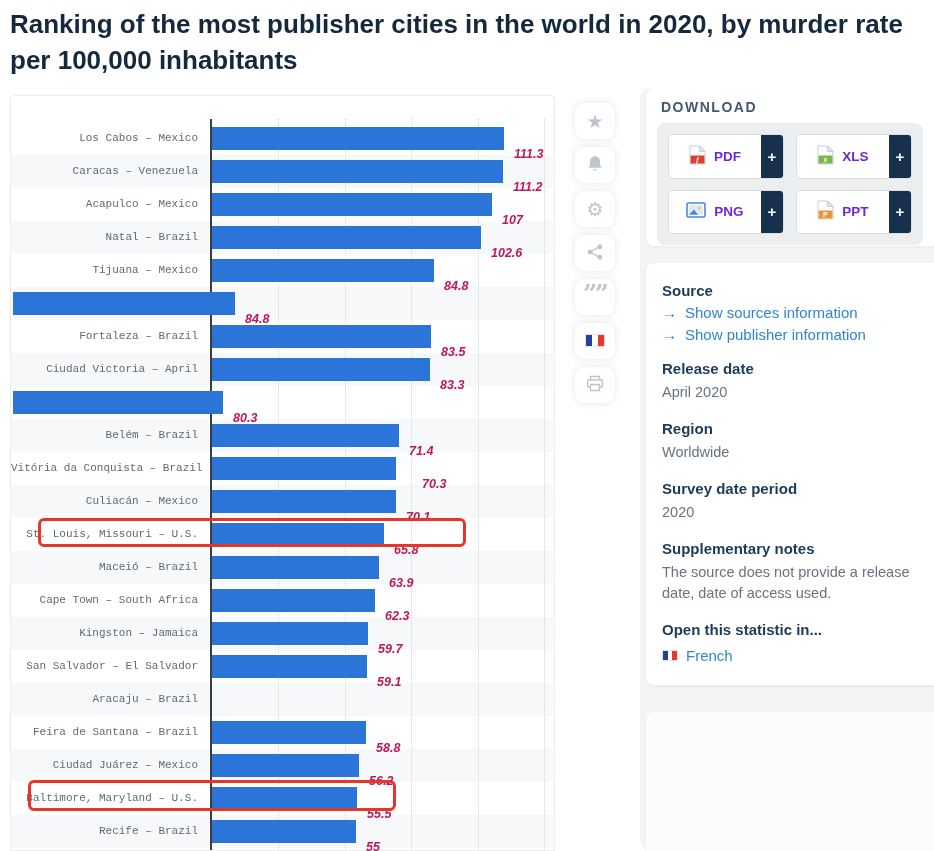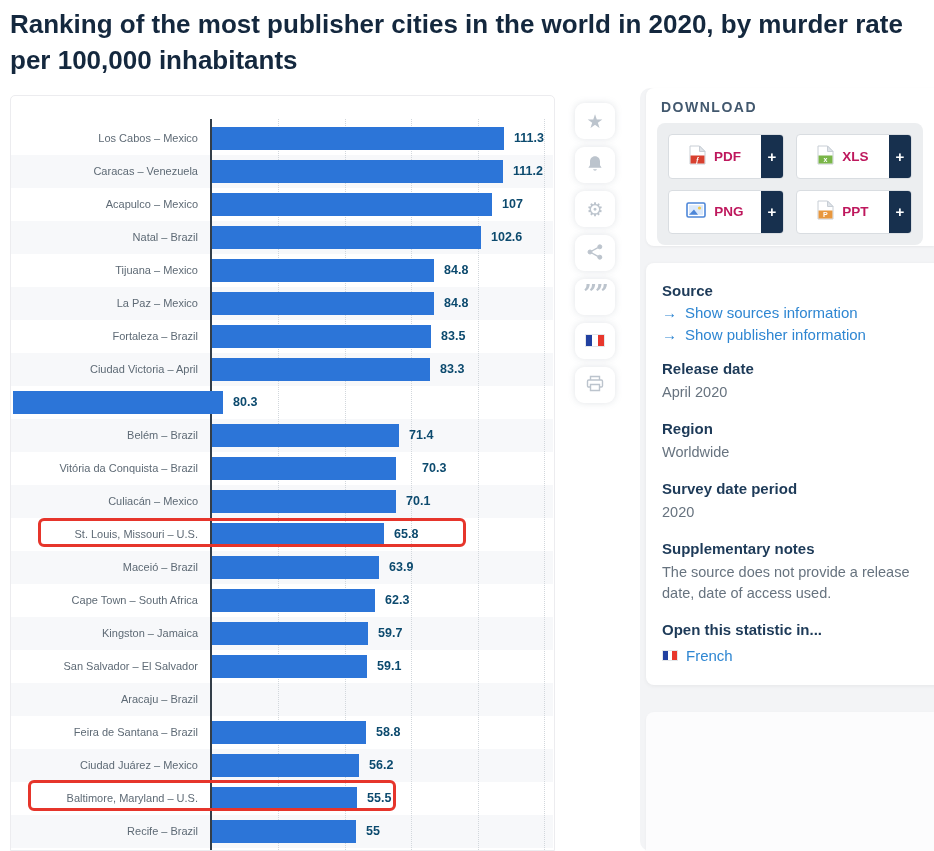"Los Cabos – Mexico" .rlabel { font-family: none -> Liberation Mono, monospace }
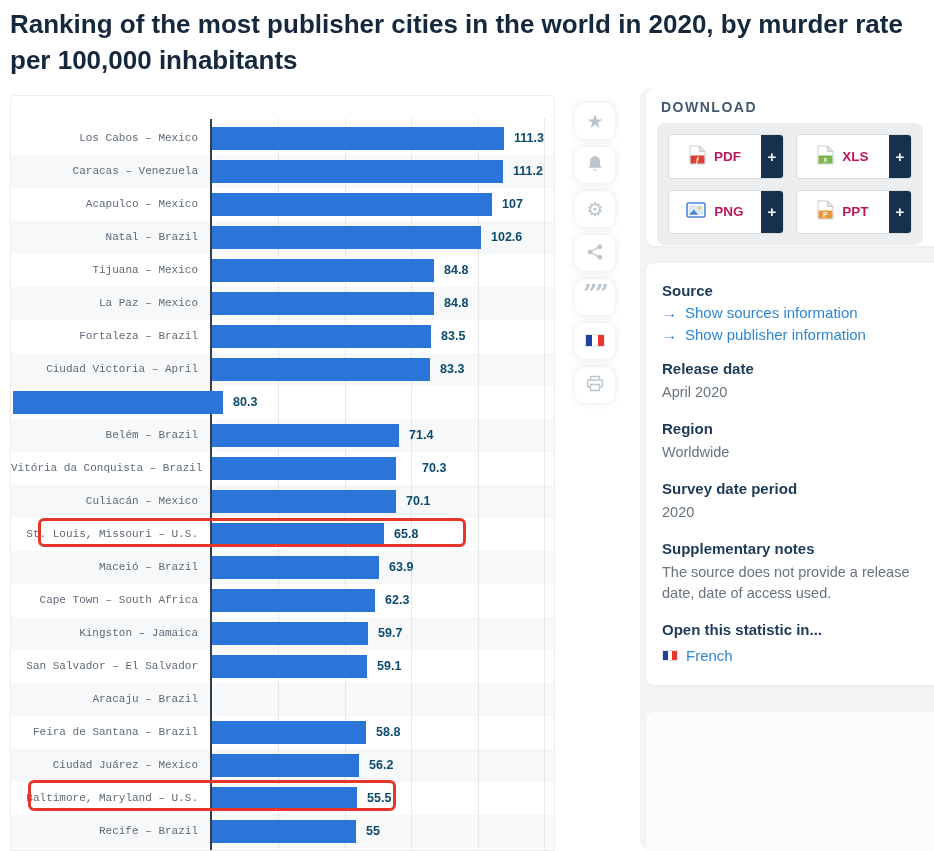"111.3" .rval { color: #0c4a6e -> #be185d; font-style: none -> italic; top: 0 -> 16px }
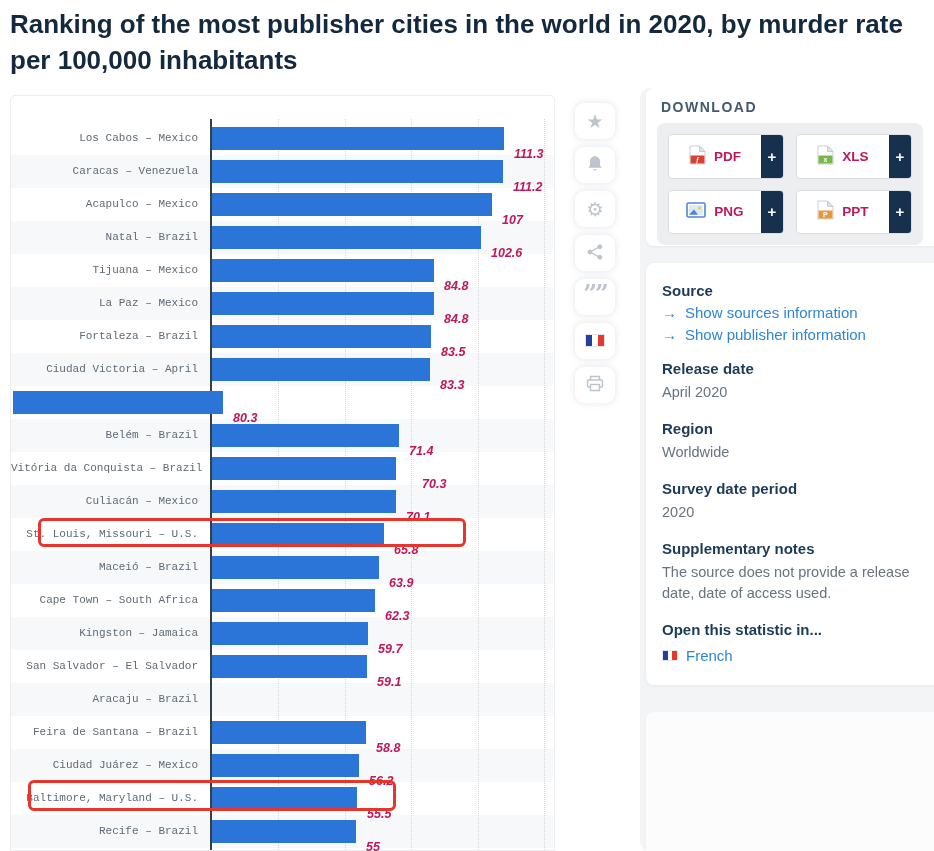"PDF" .dl-label { color: #be185d -> #6d28d9 }
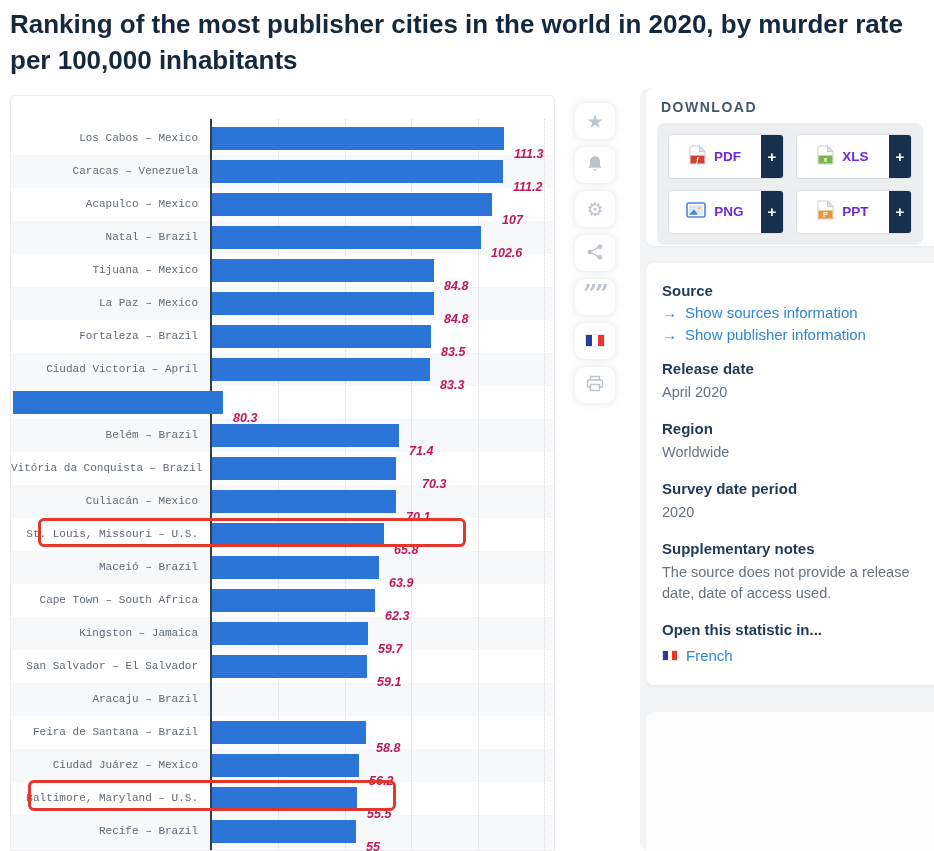"La Paz – Mexico" div.rlabel { html: <div>La Paz – Mexico</div> -> none }
